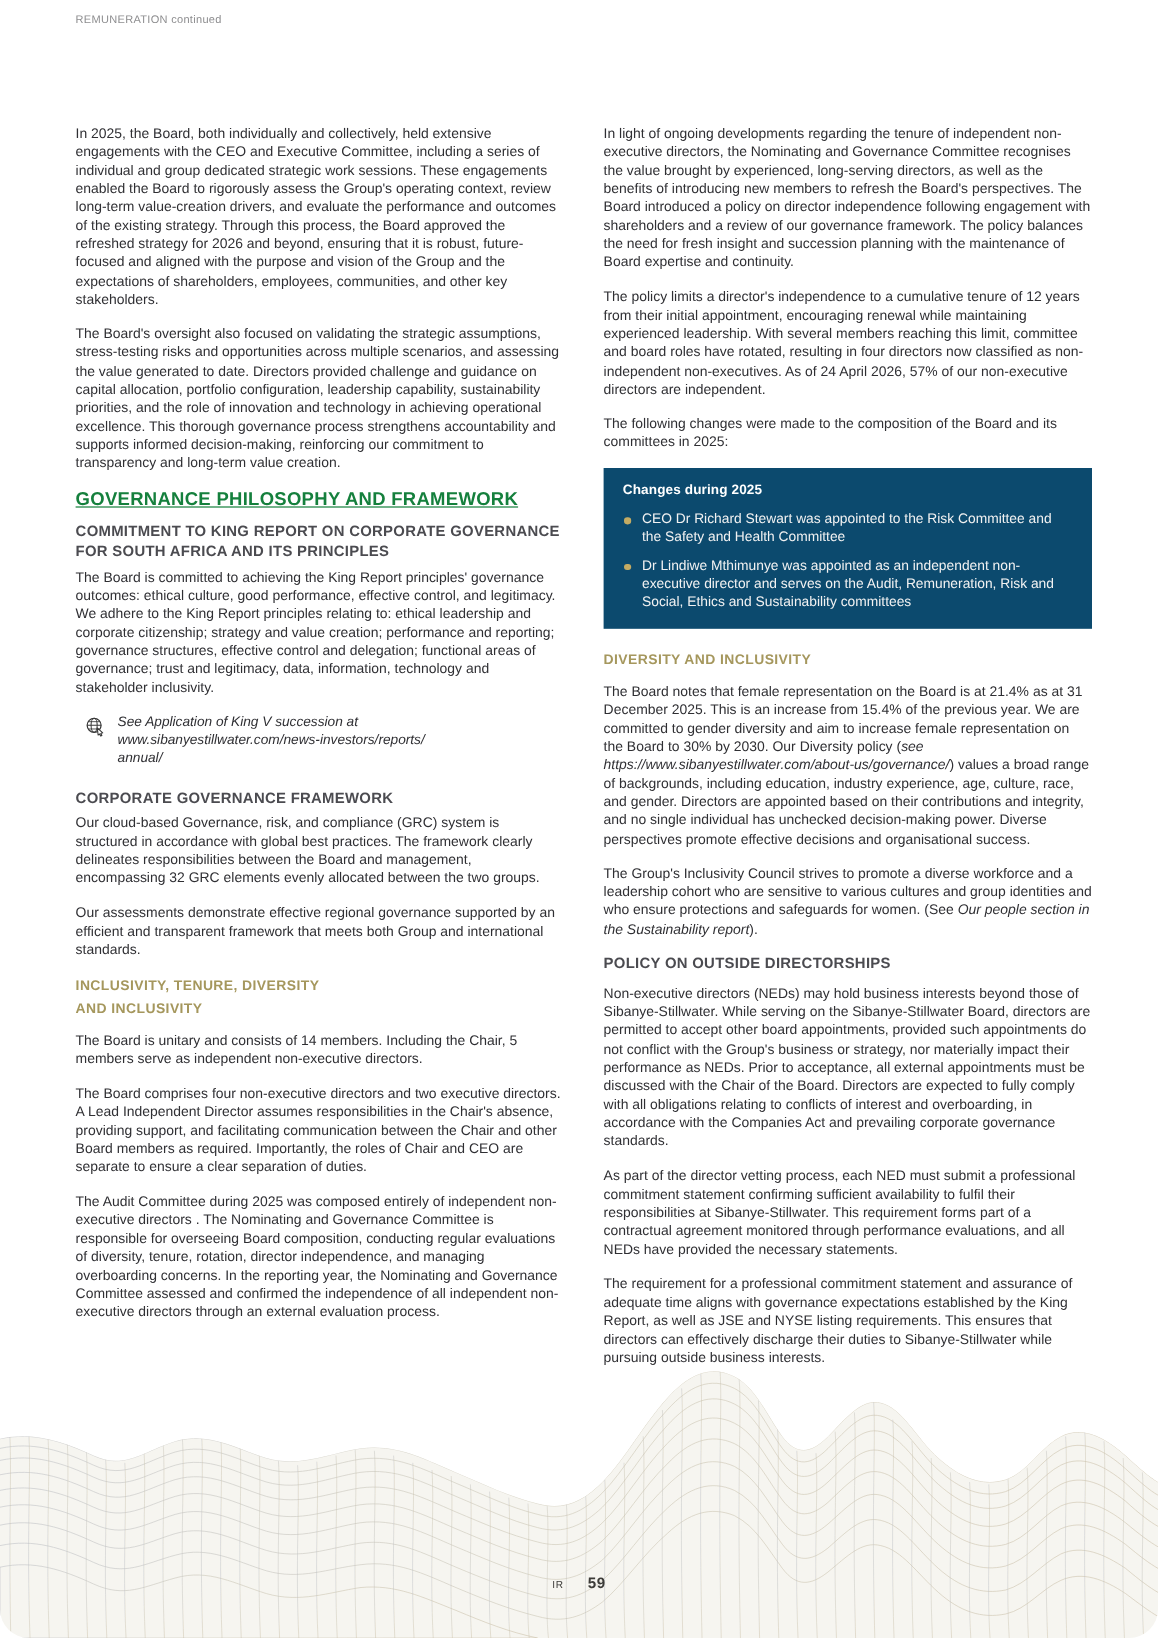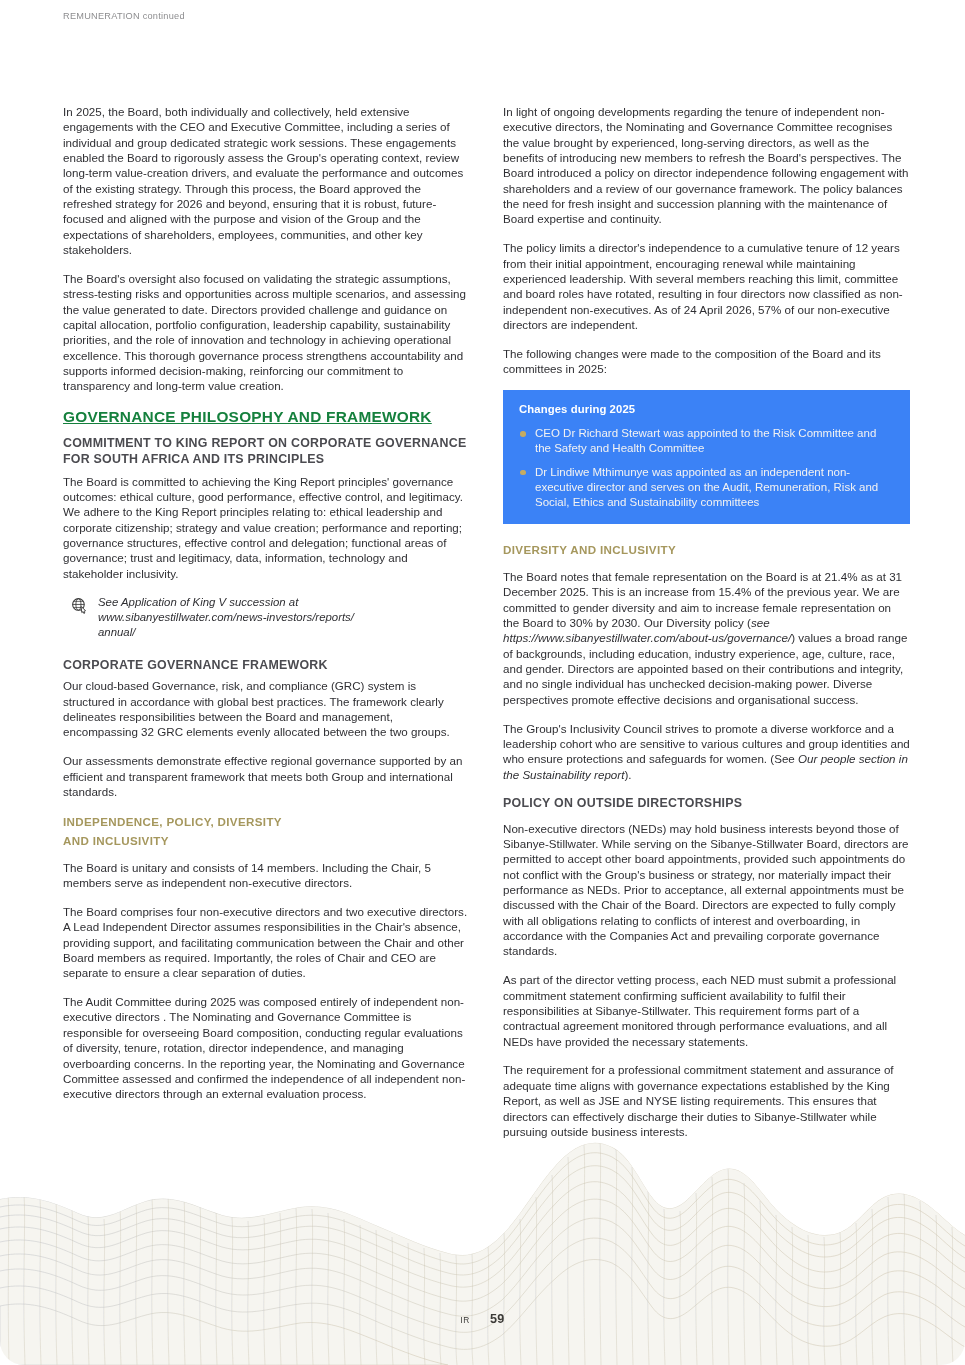"Changes during 2025" .callout { background: #3b82f6 -> #0c4a6e }
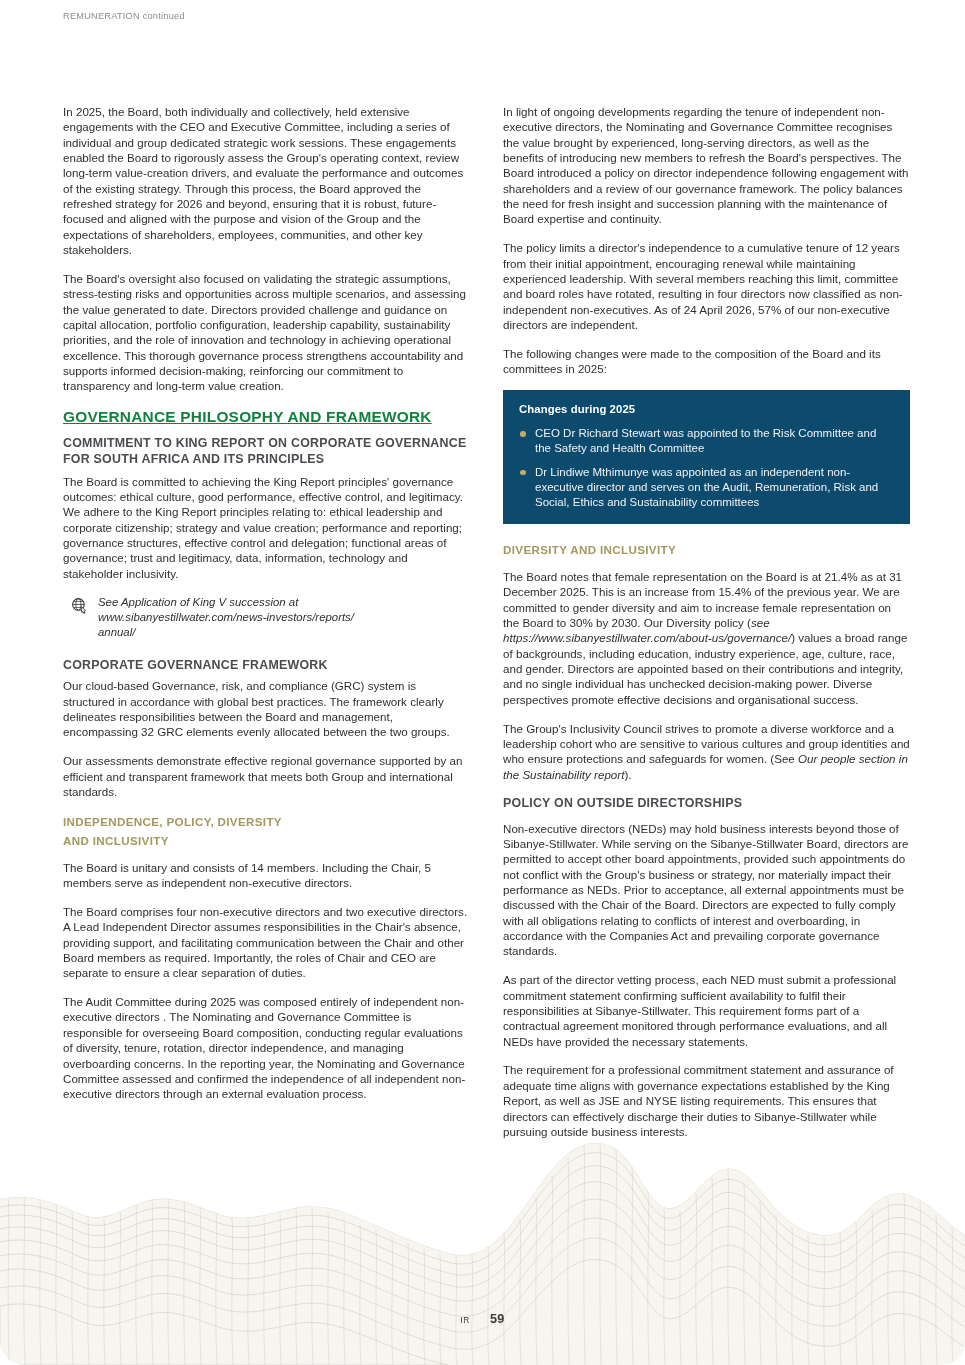"INDEPENDENCE, POLICY, DIVERSITY" h3.gold-sub { text: INDEPENDENCE, POLICY -> INCLUSIVITY, TENURE }
